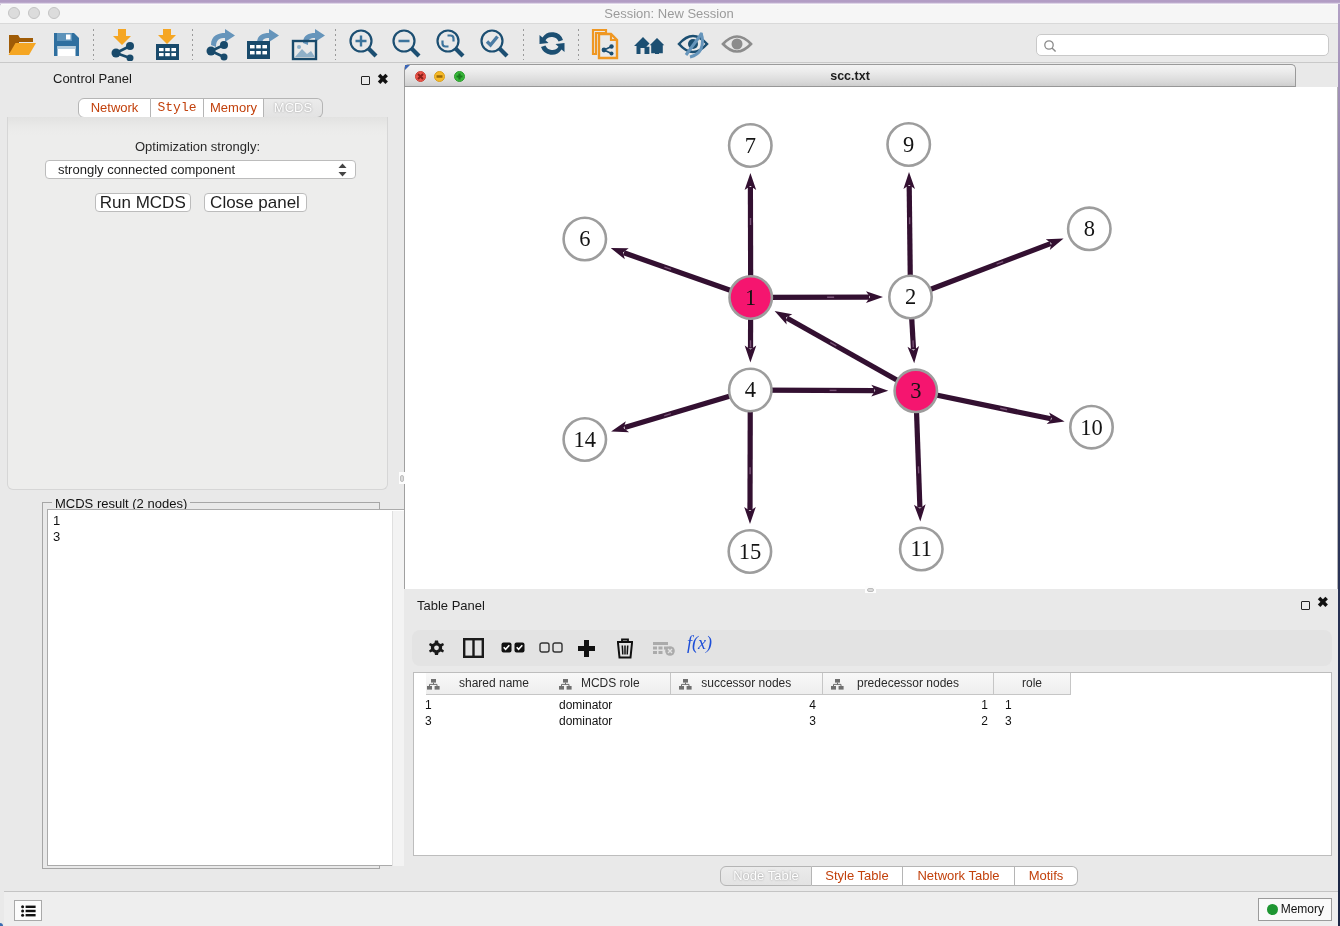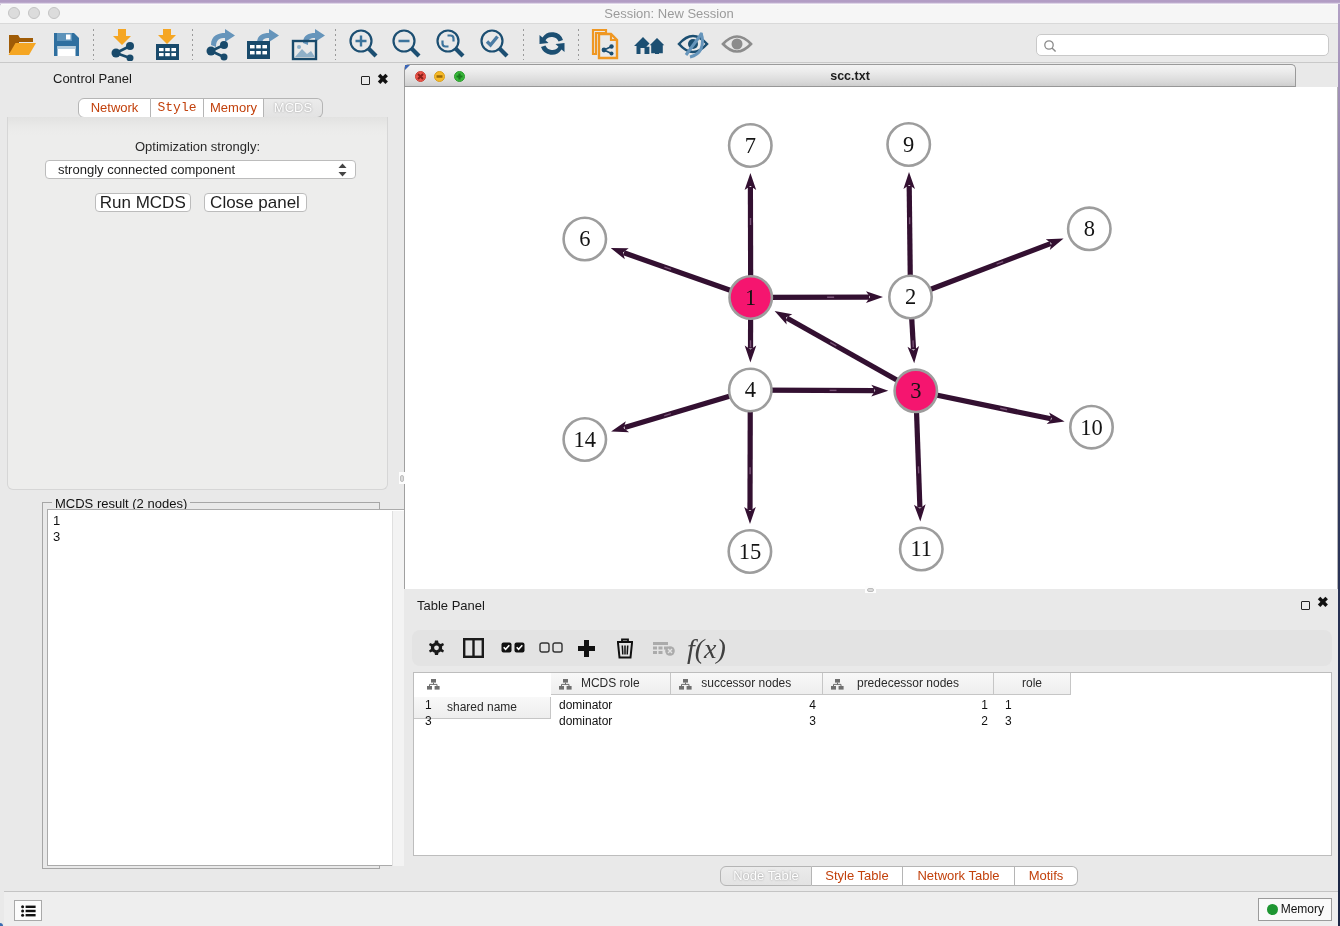"f(x)" div { color: #404040 -> #1d4ed8; font-size: 28px -> 18px }
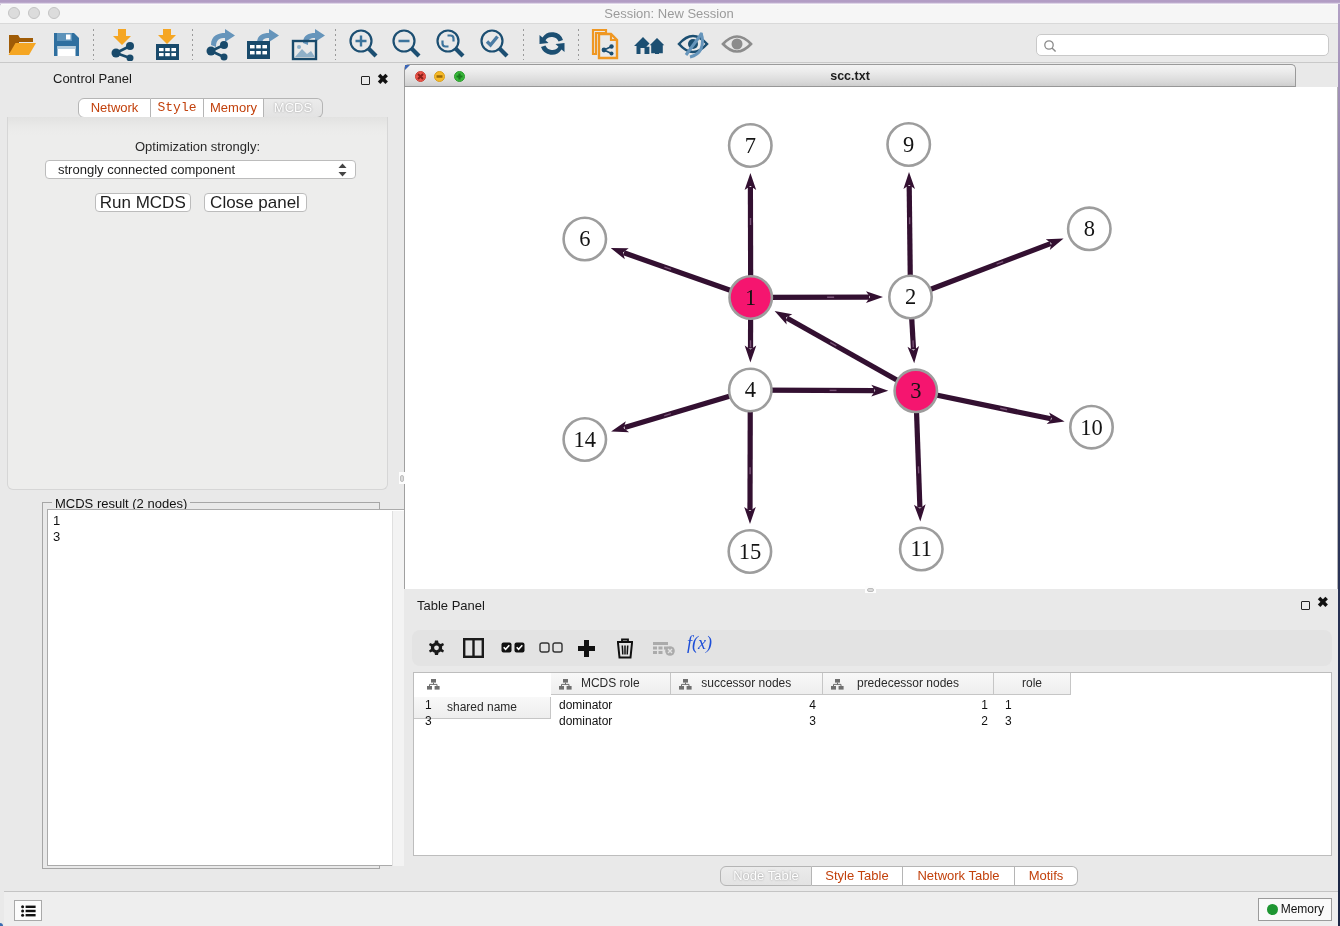"shared name" div.th { left: 0 -> 12px; margin-top: 24px -> none }
